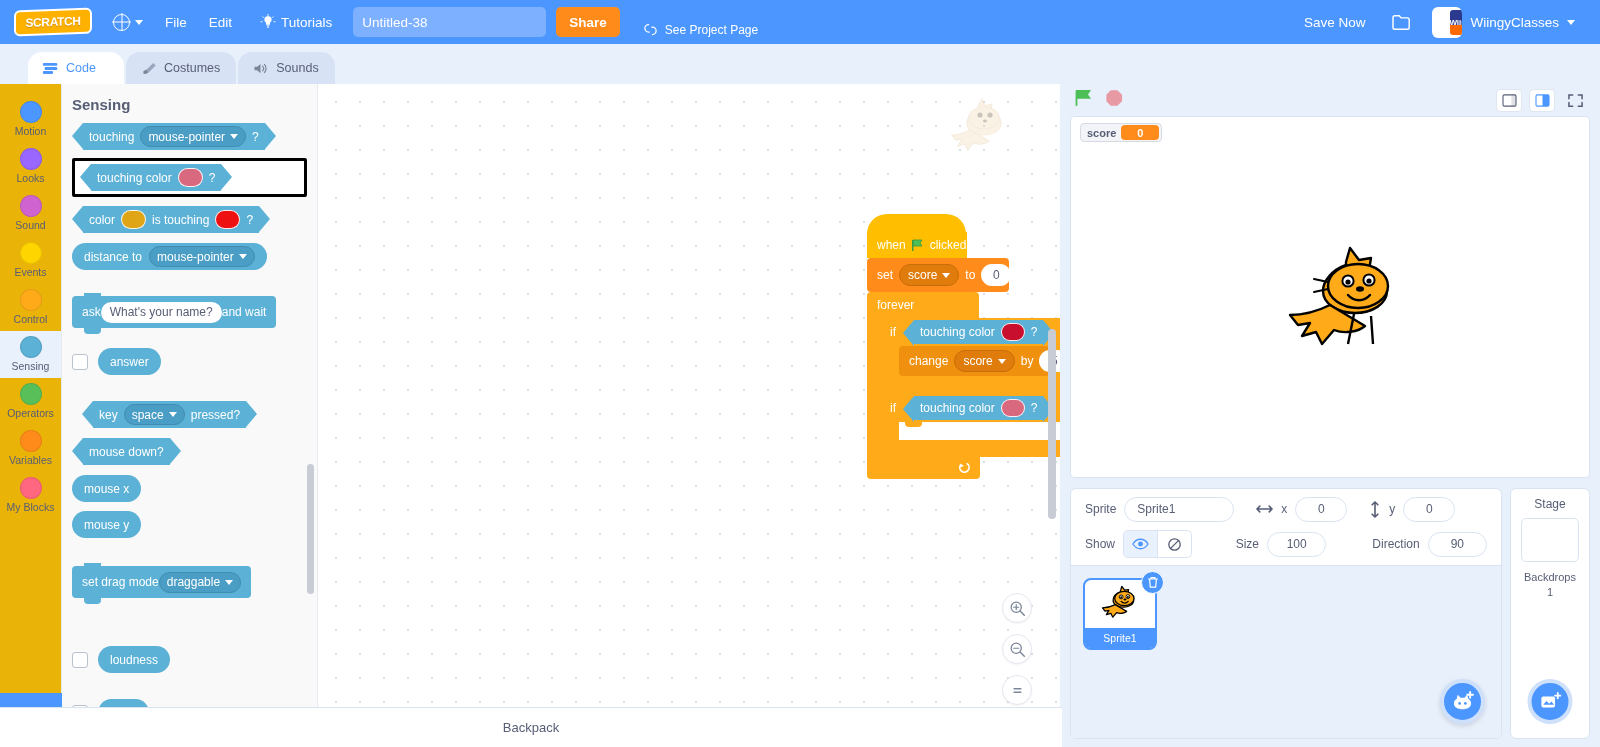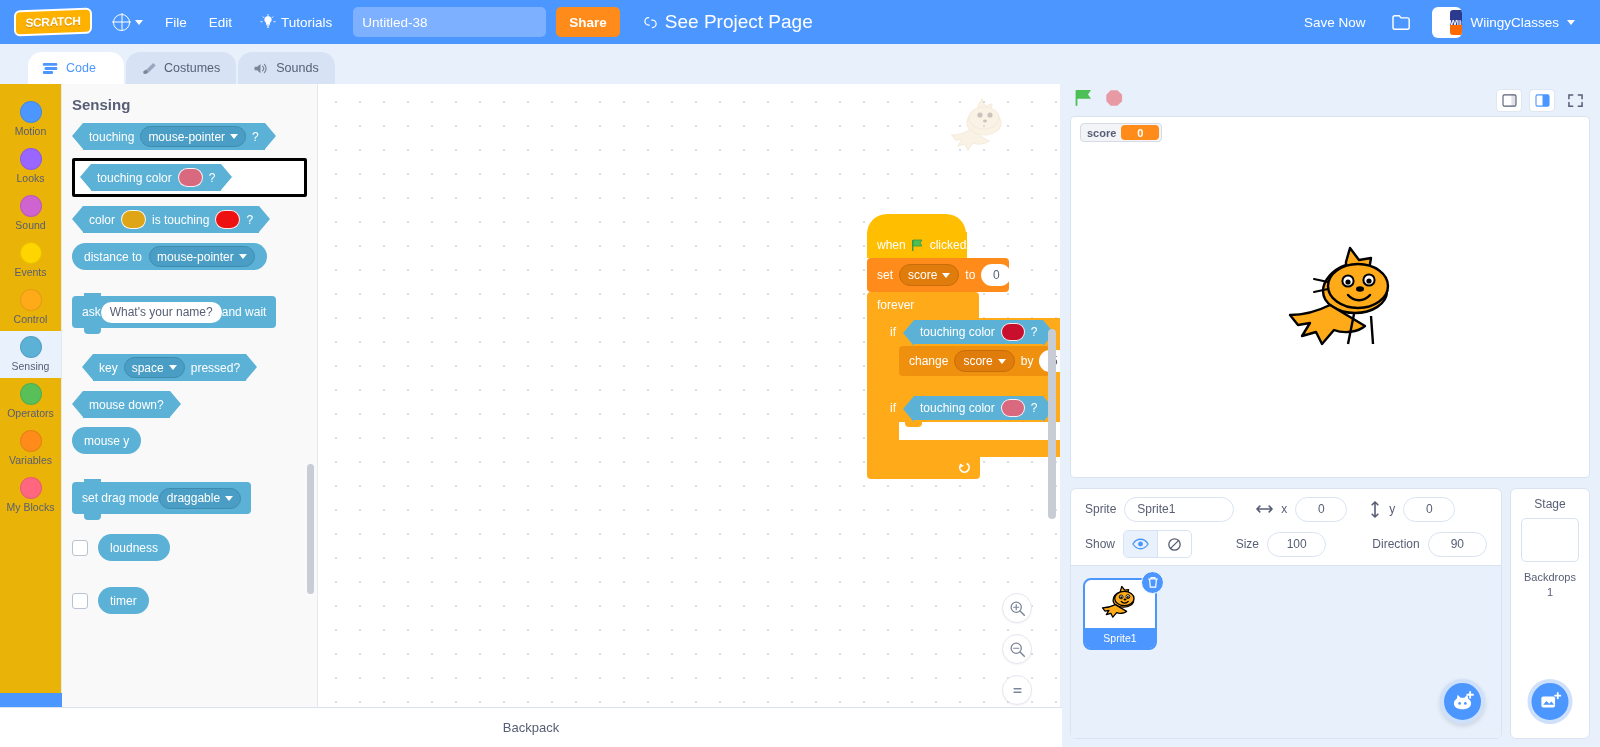"See Project Page" .proj-page { align-items: center -> flex-end; font-size: 19px -> 12px }
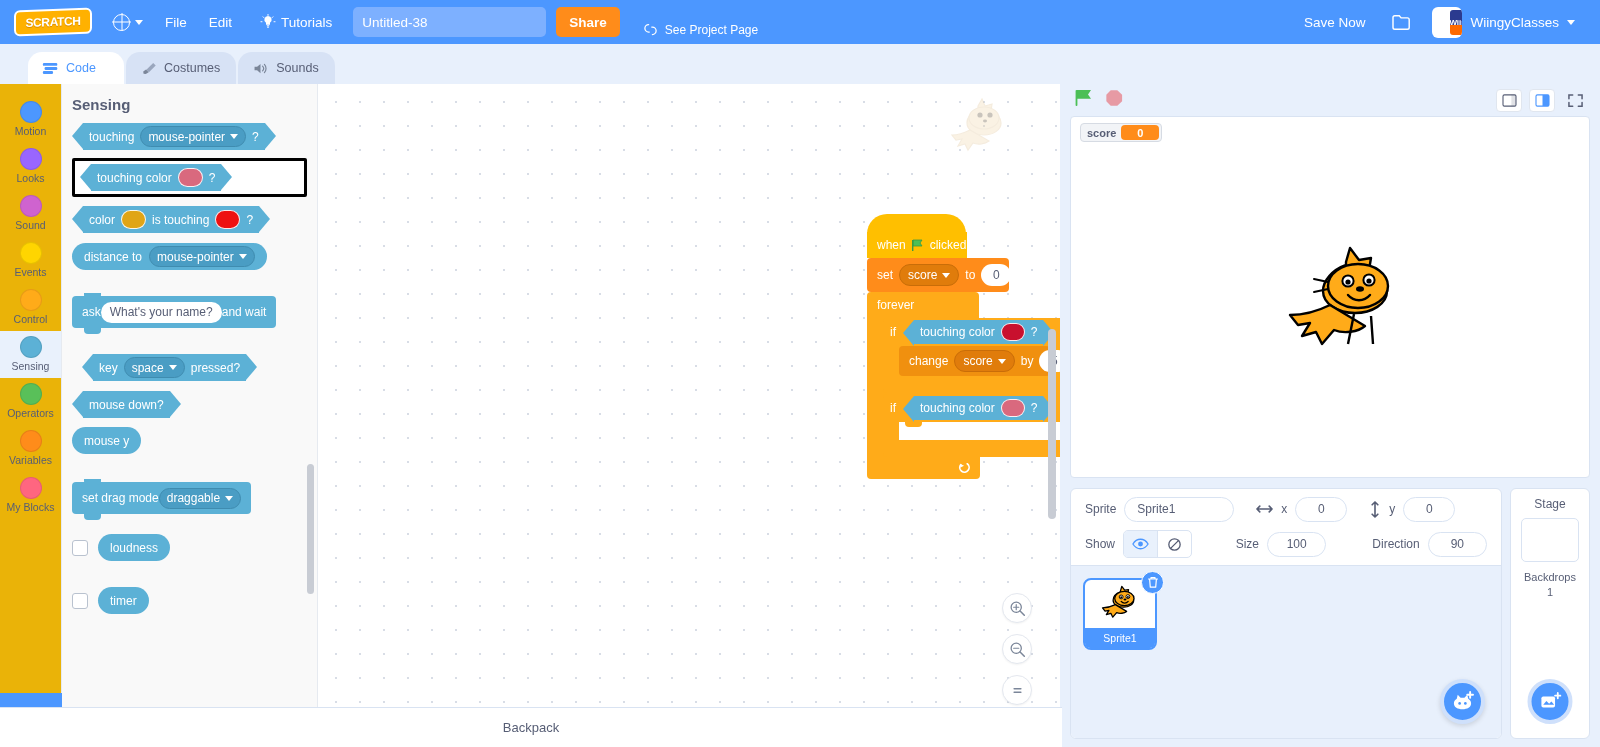"answer" div.palrow { html: none -> <div> <span></span> <span>answer</span> </div> }
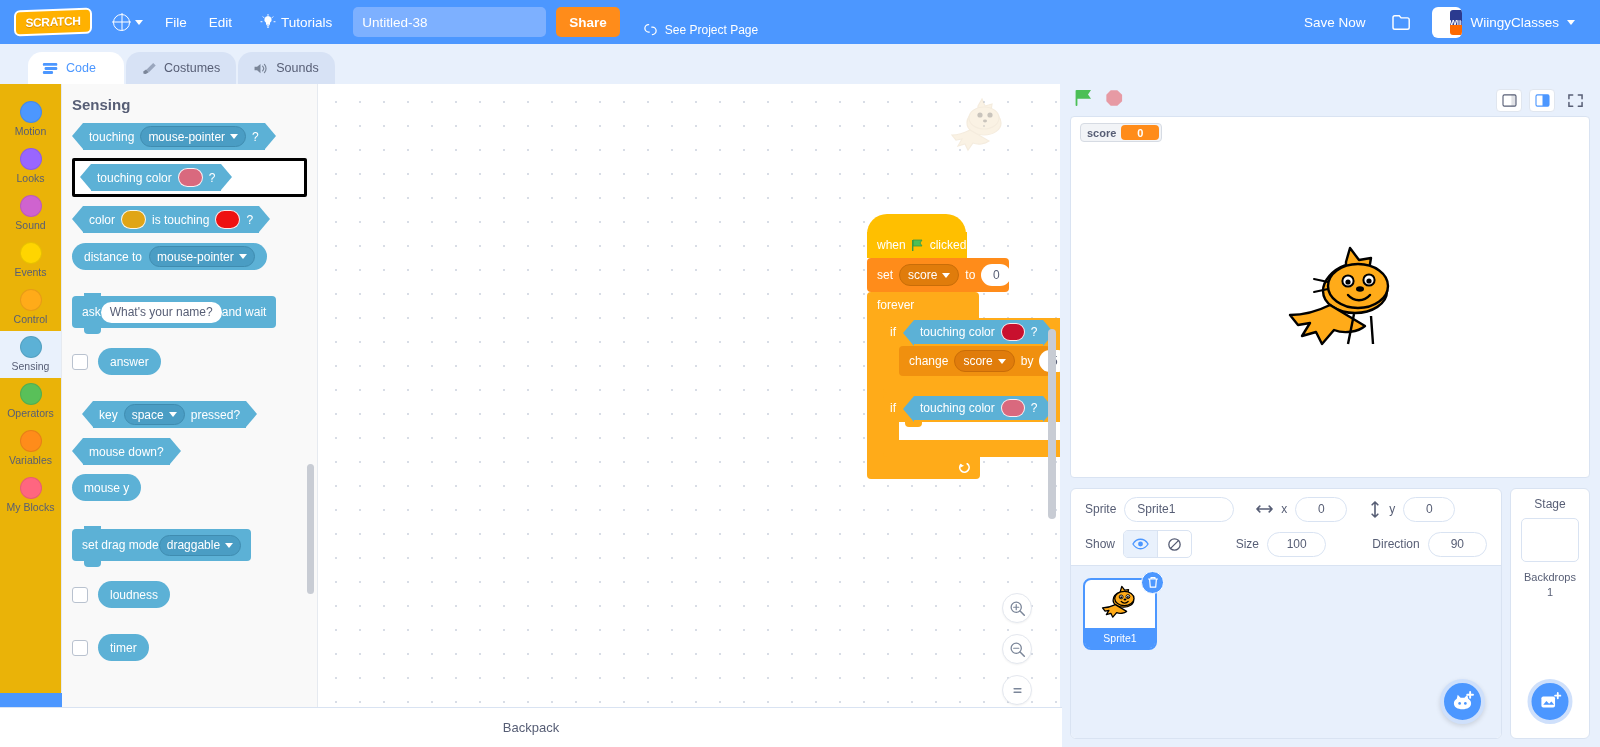"mouse x" div { html: none -> <div> <span>mouse x</span> </div> }
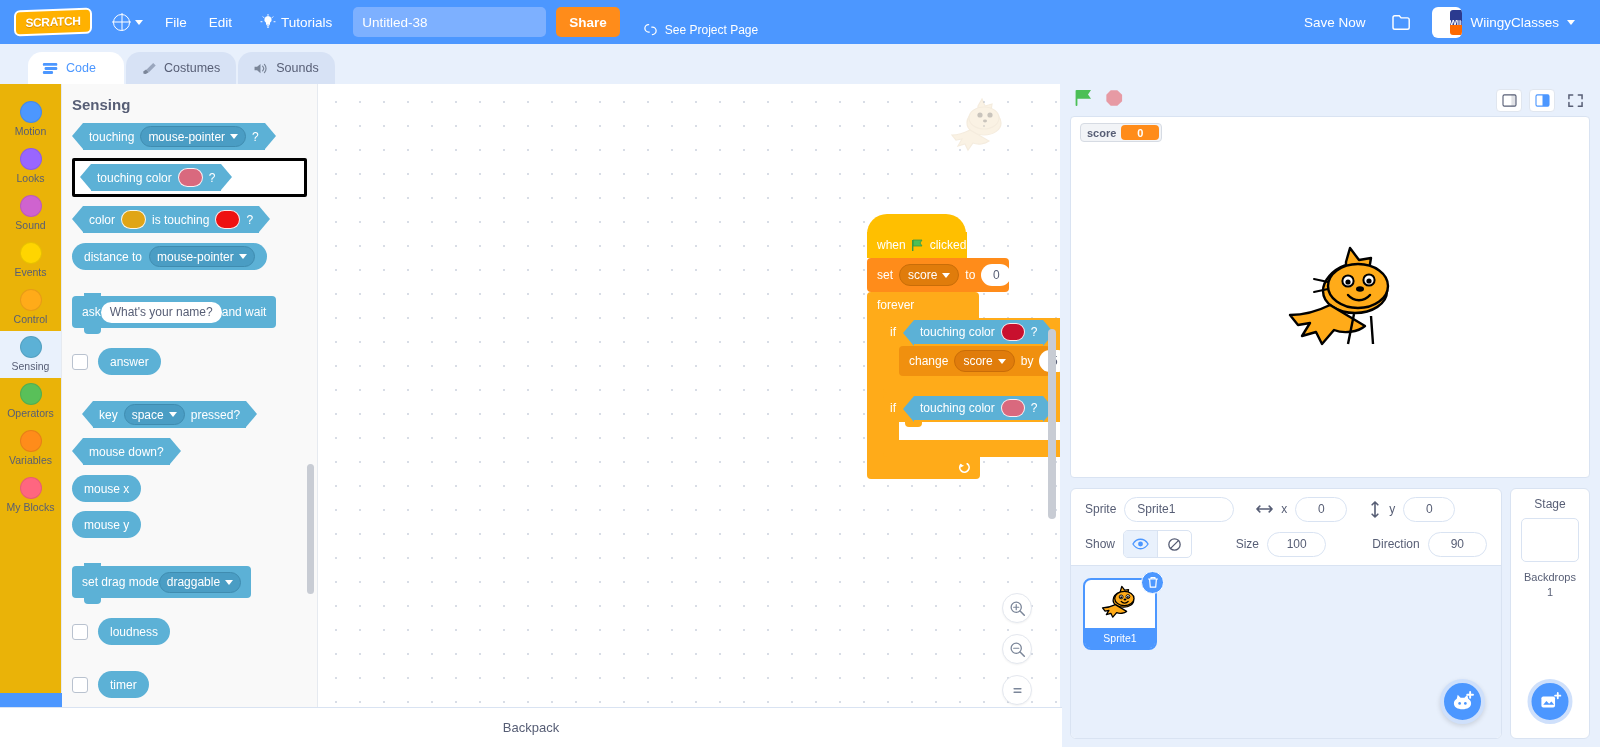"loudness" div.palrow { margin-top: 20px -> 48px }
